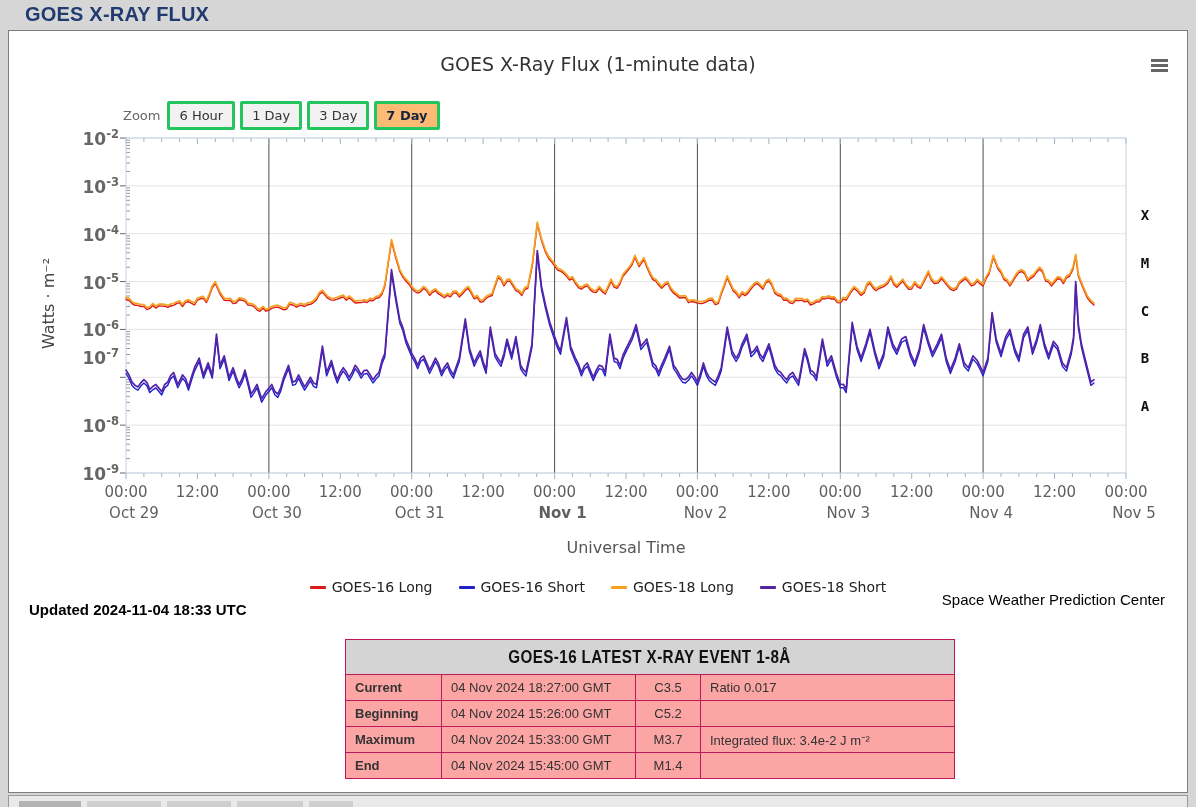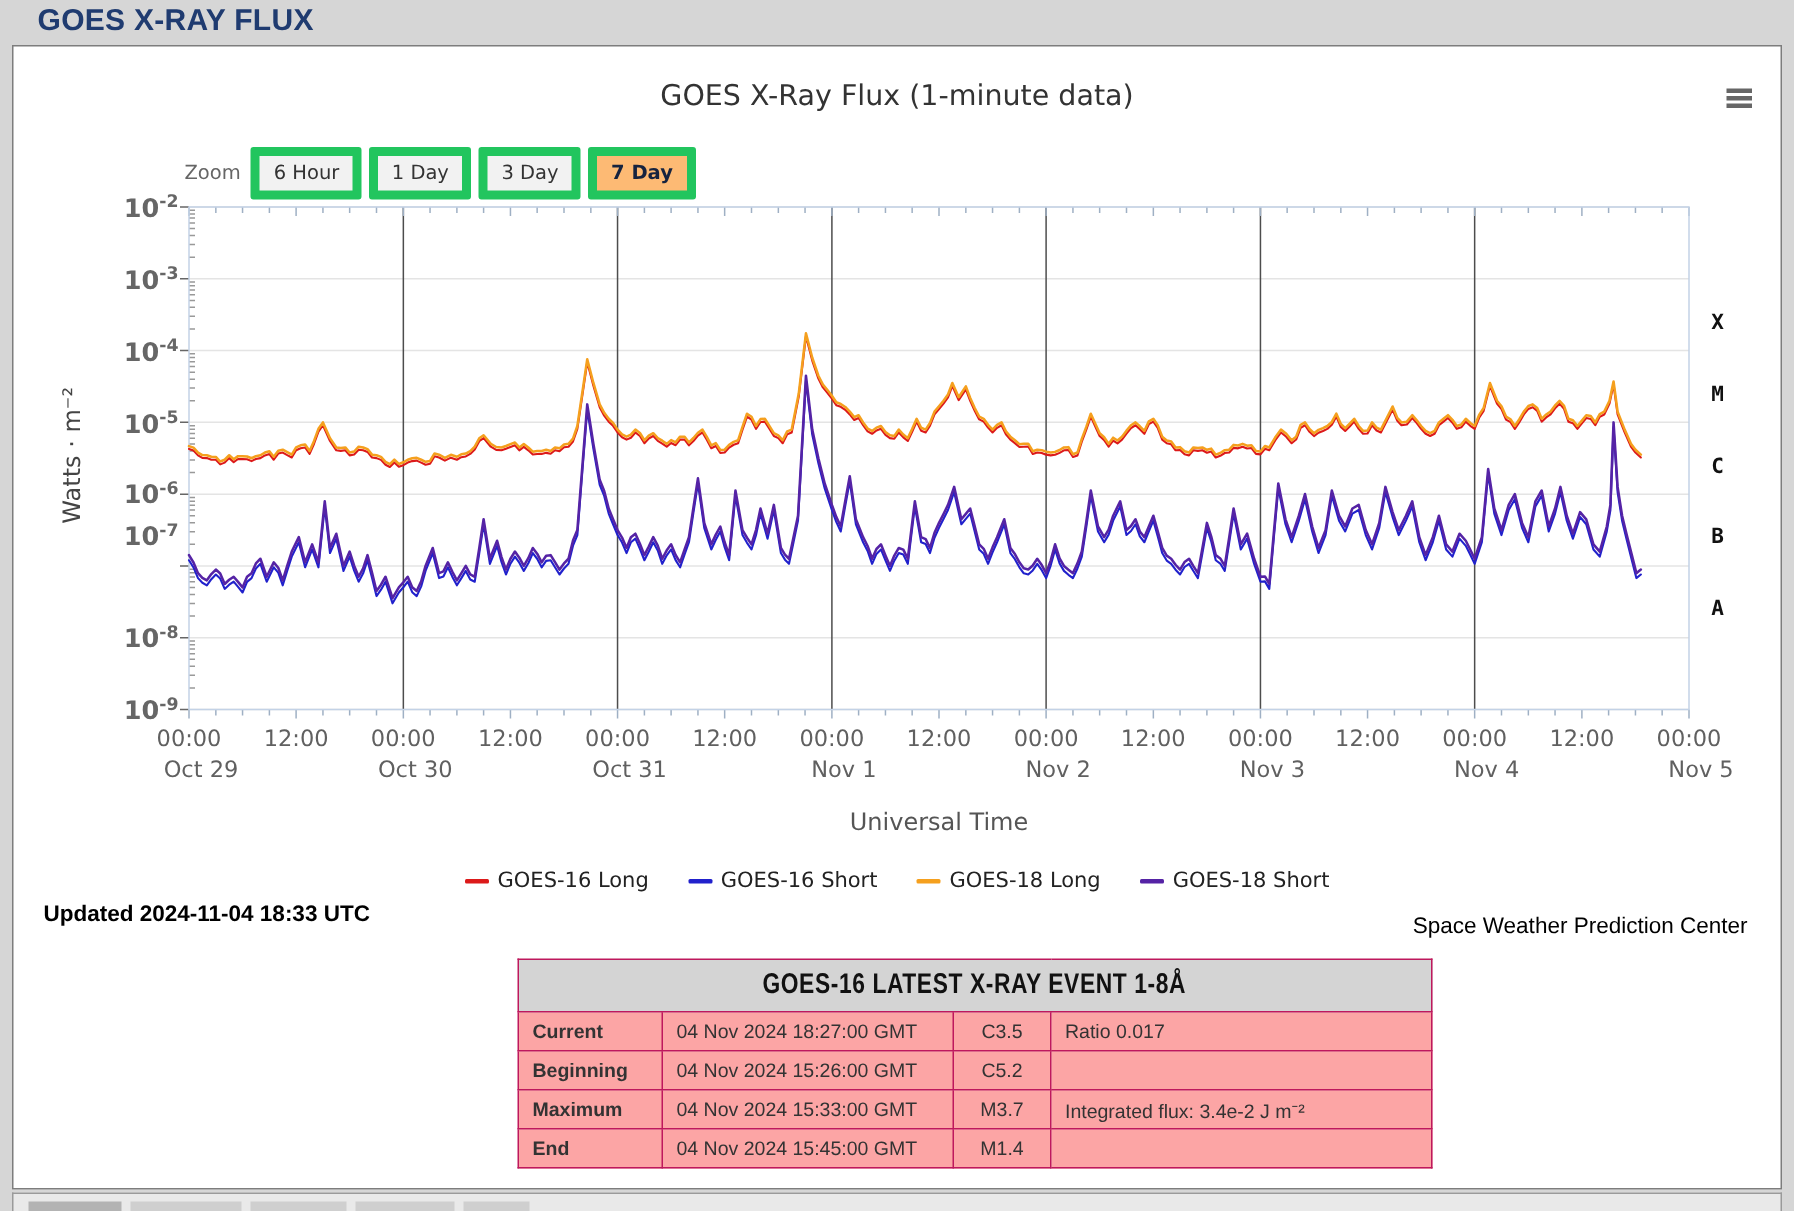"6 Hour" .zoom-btn { border: 6px solid #22c55e -> 3px solid #22c55e }
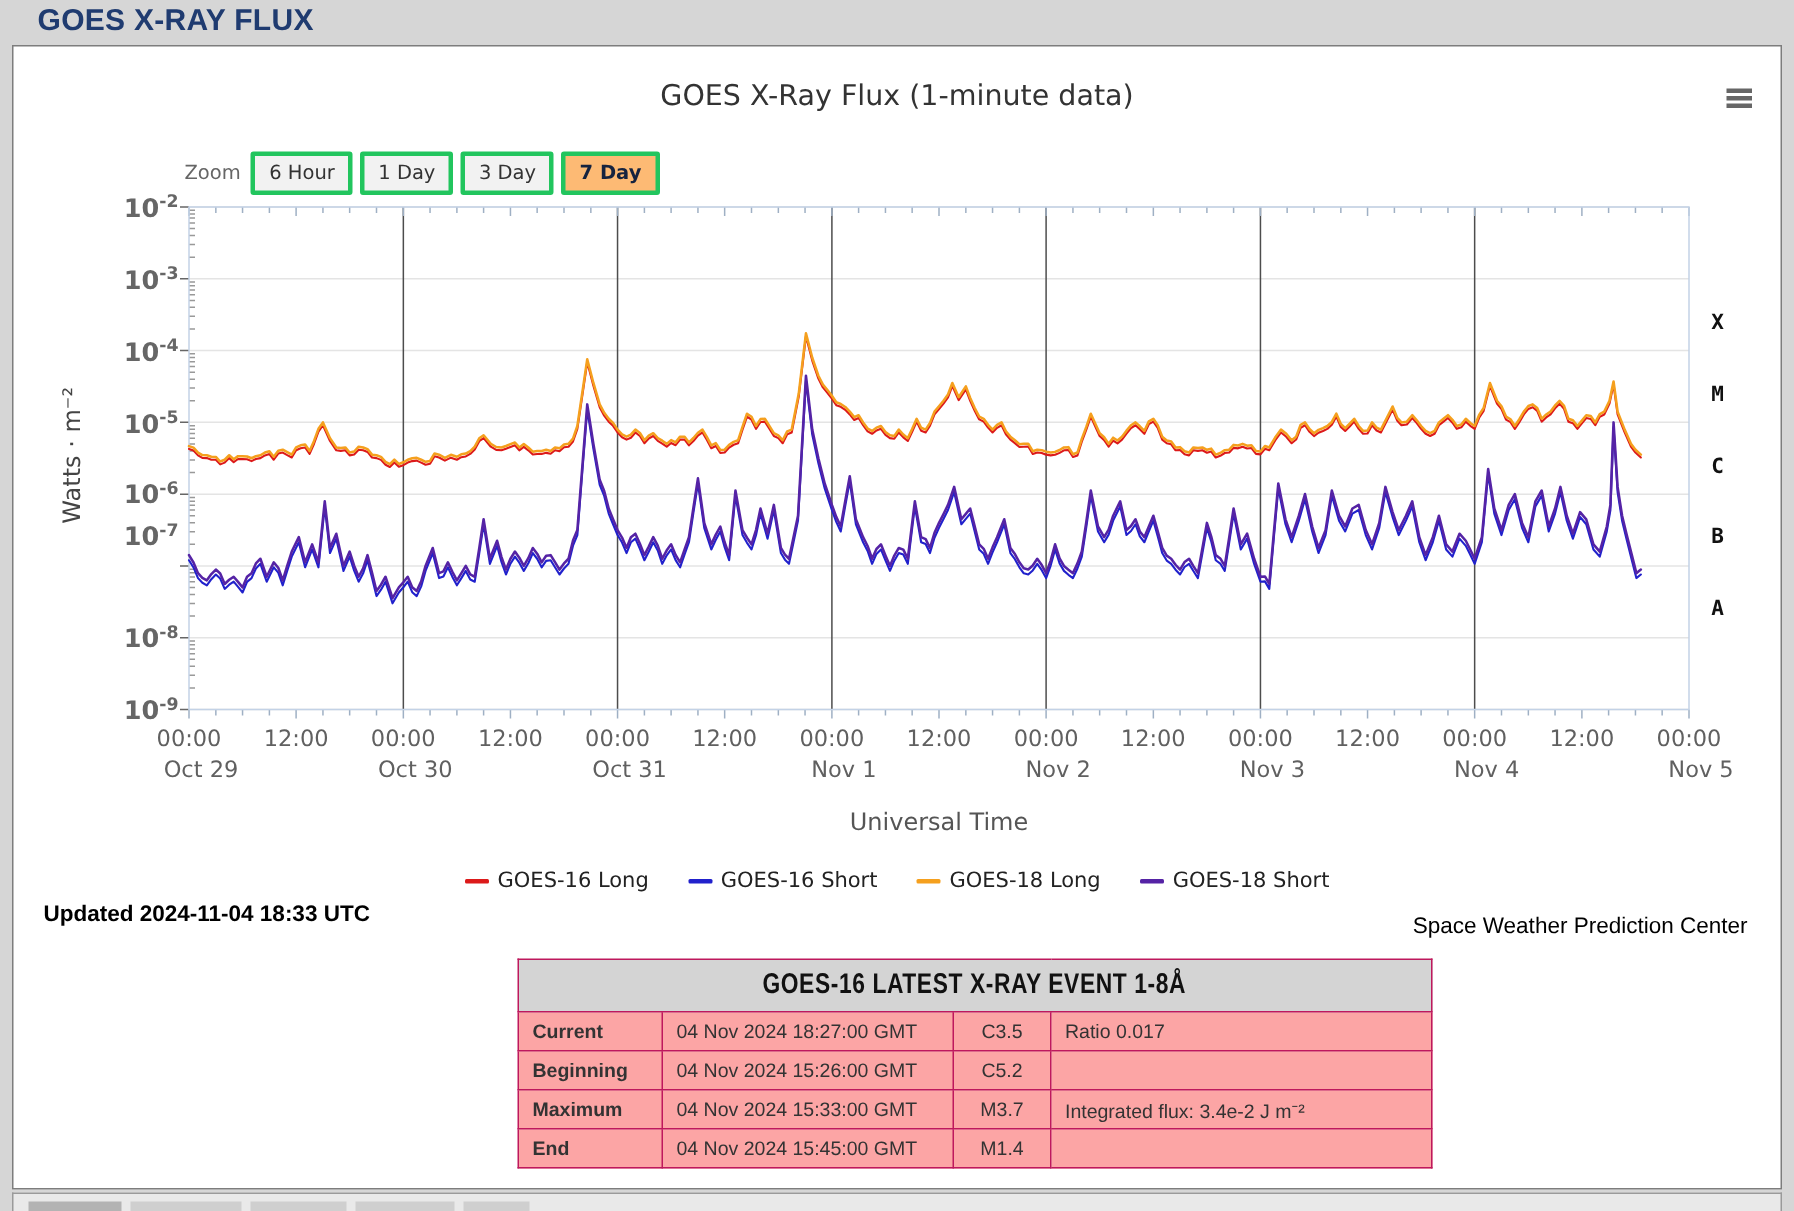"Nov 1" div.xlab-date { font-weight: none -> bold }
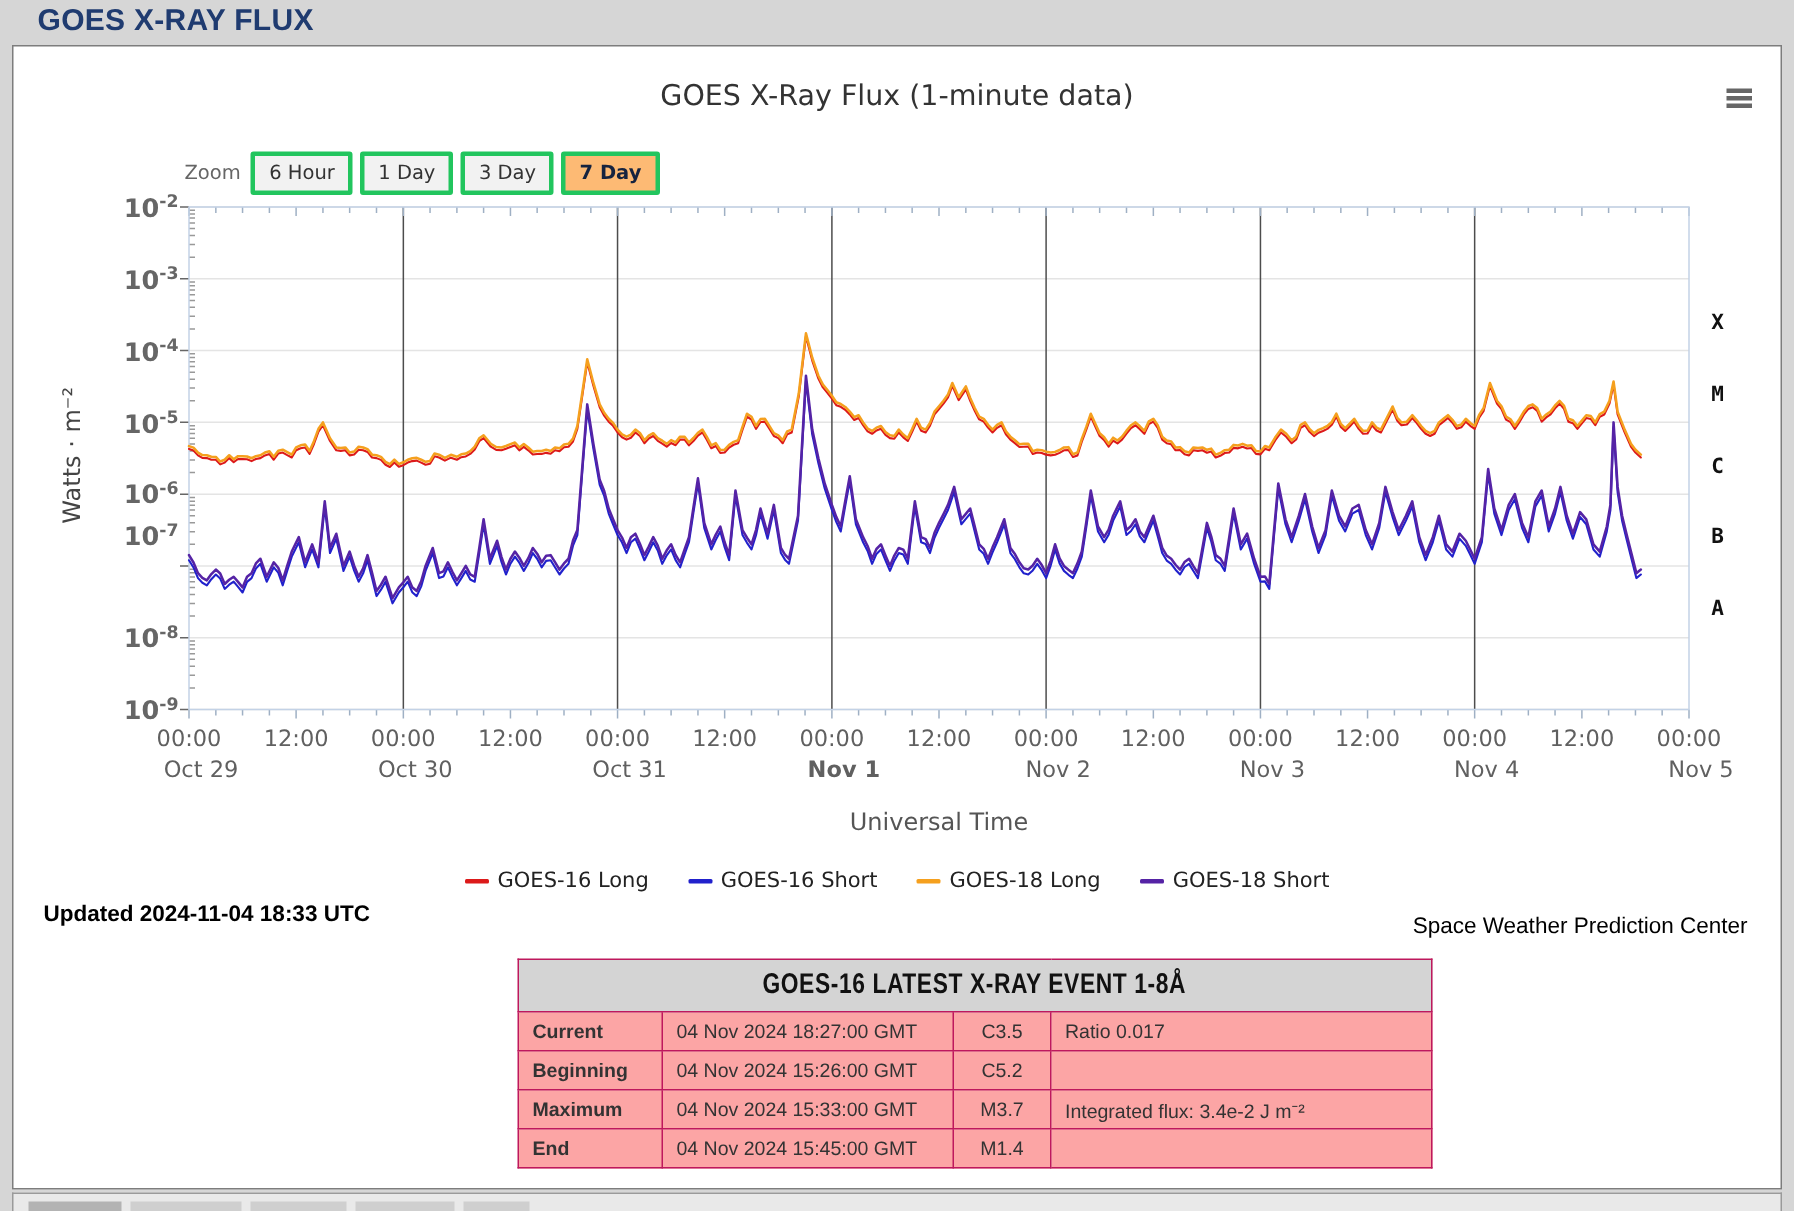"Space Weather Prediction Center" .credit { top: 578px -> 560px }
